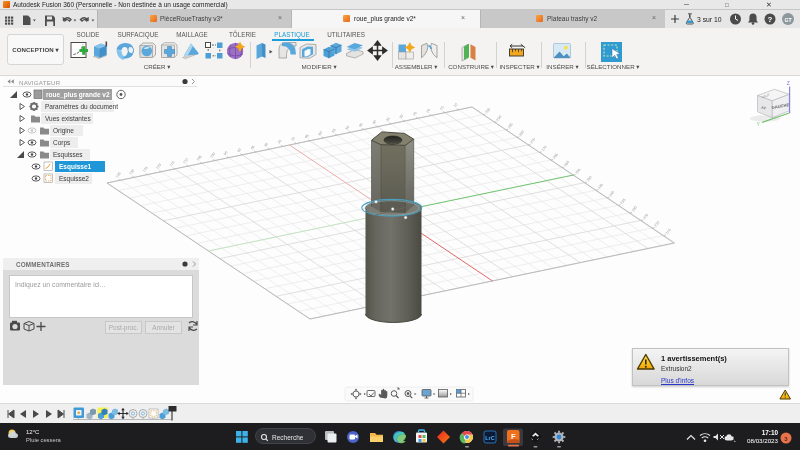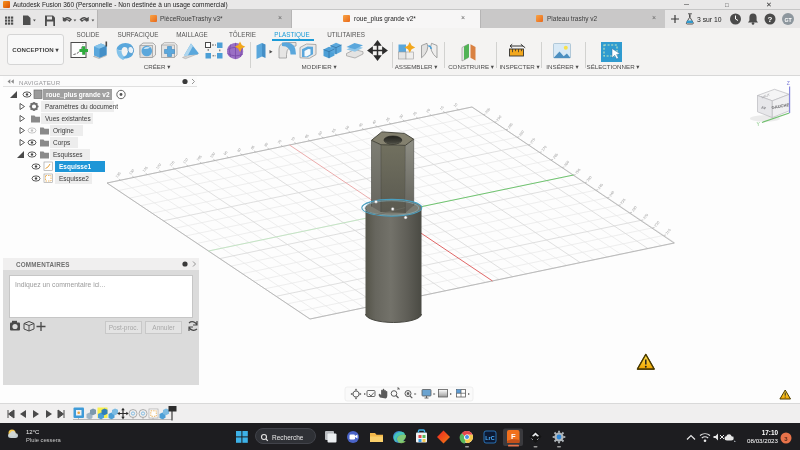"1 avertissement(s)" div.abs { html: none -> <div> <div>1 avertissement(s)</div> <div>Extrusion2</div> <div>Plus d'infos</div> </div> }
